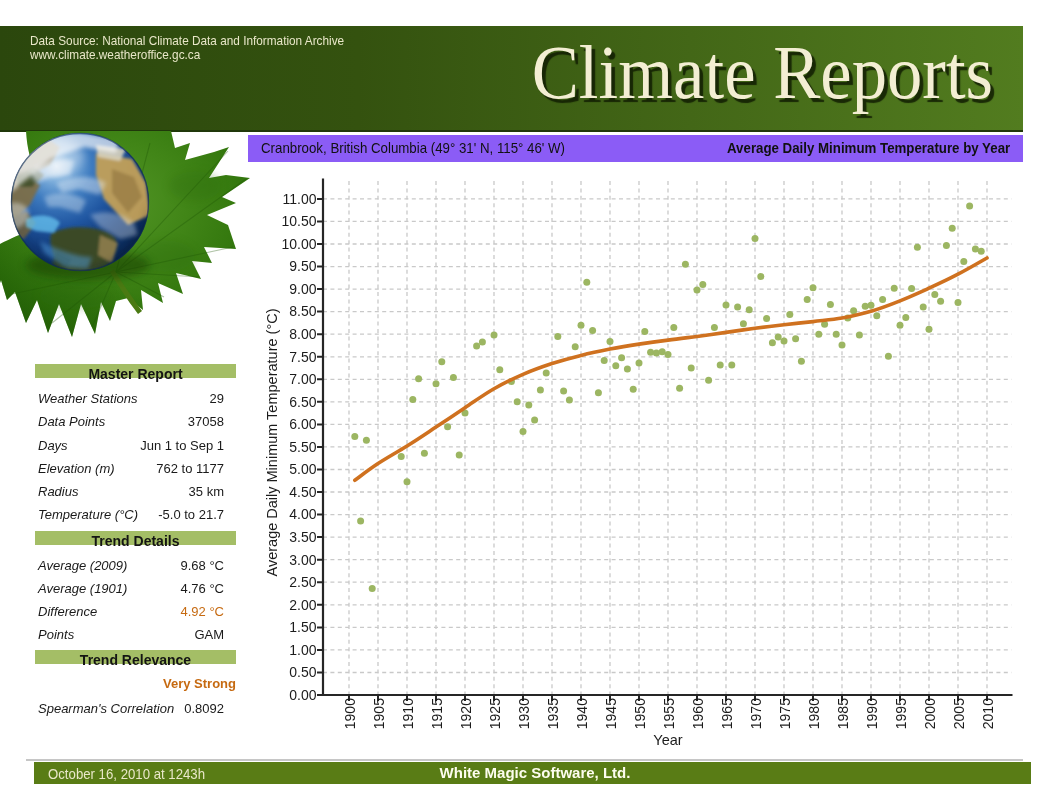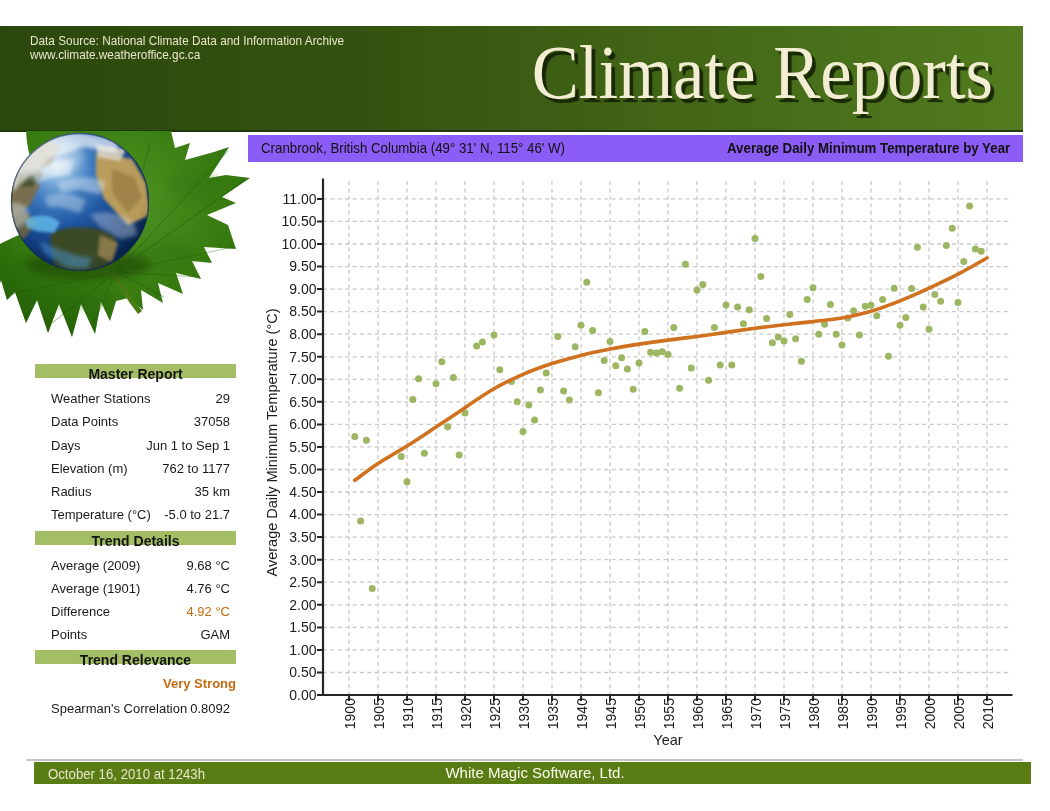"Weather Stations" .tl { font-style: none -> italic; margin-left: 16px -> 3px }
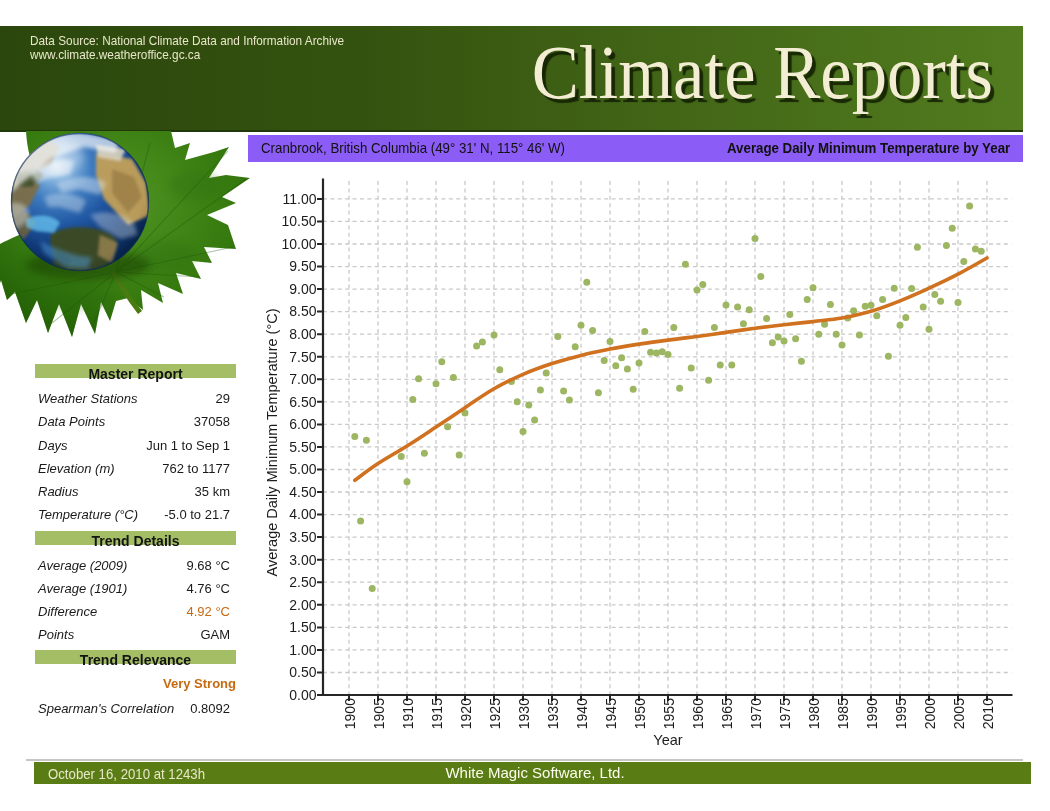"29" .tr { margin-right: 6px -> 12px }
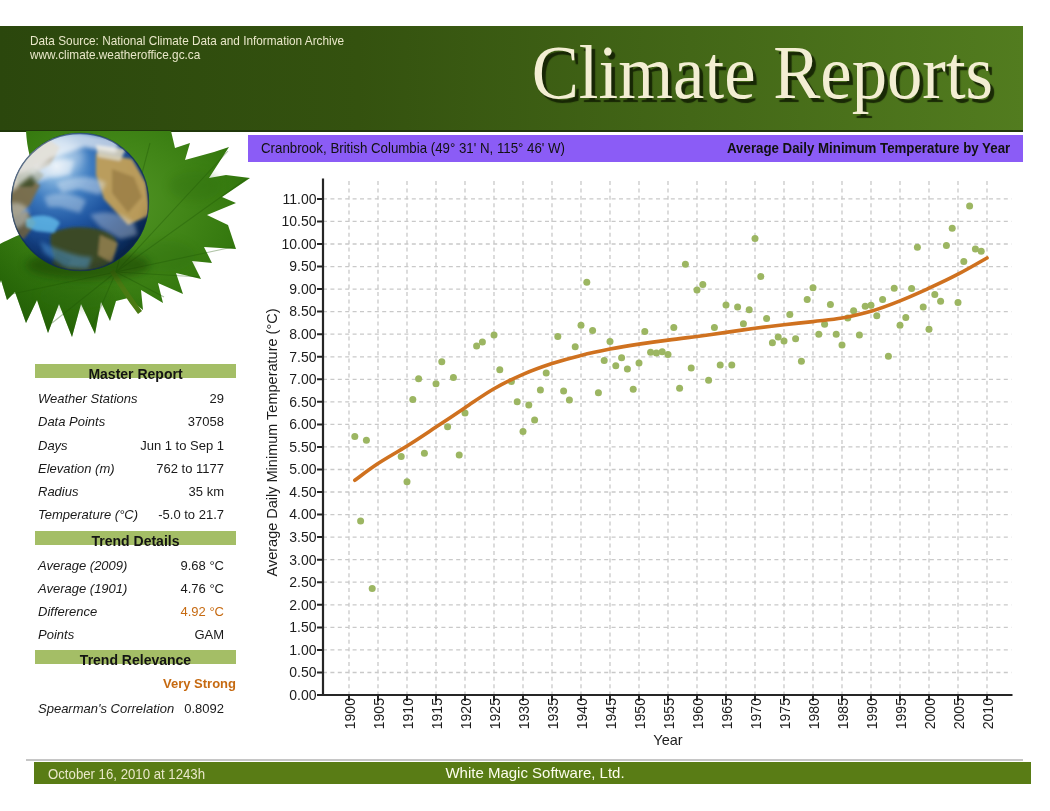"White Magic Software, Ltd." #bbar .c { font-weight: normal -> bold }
